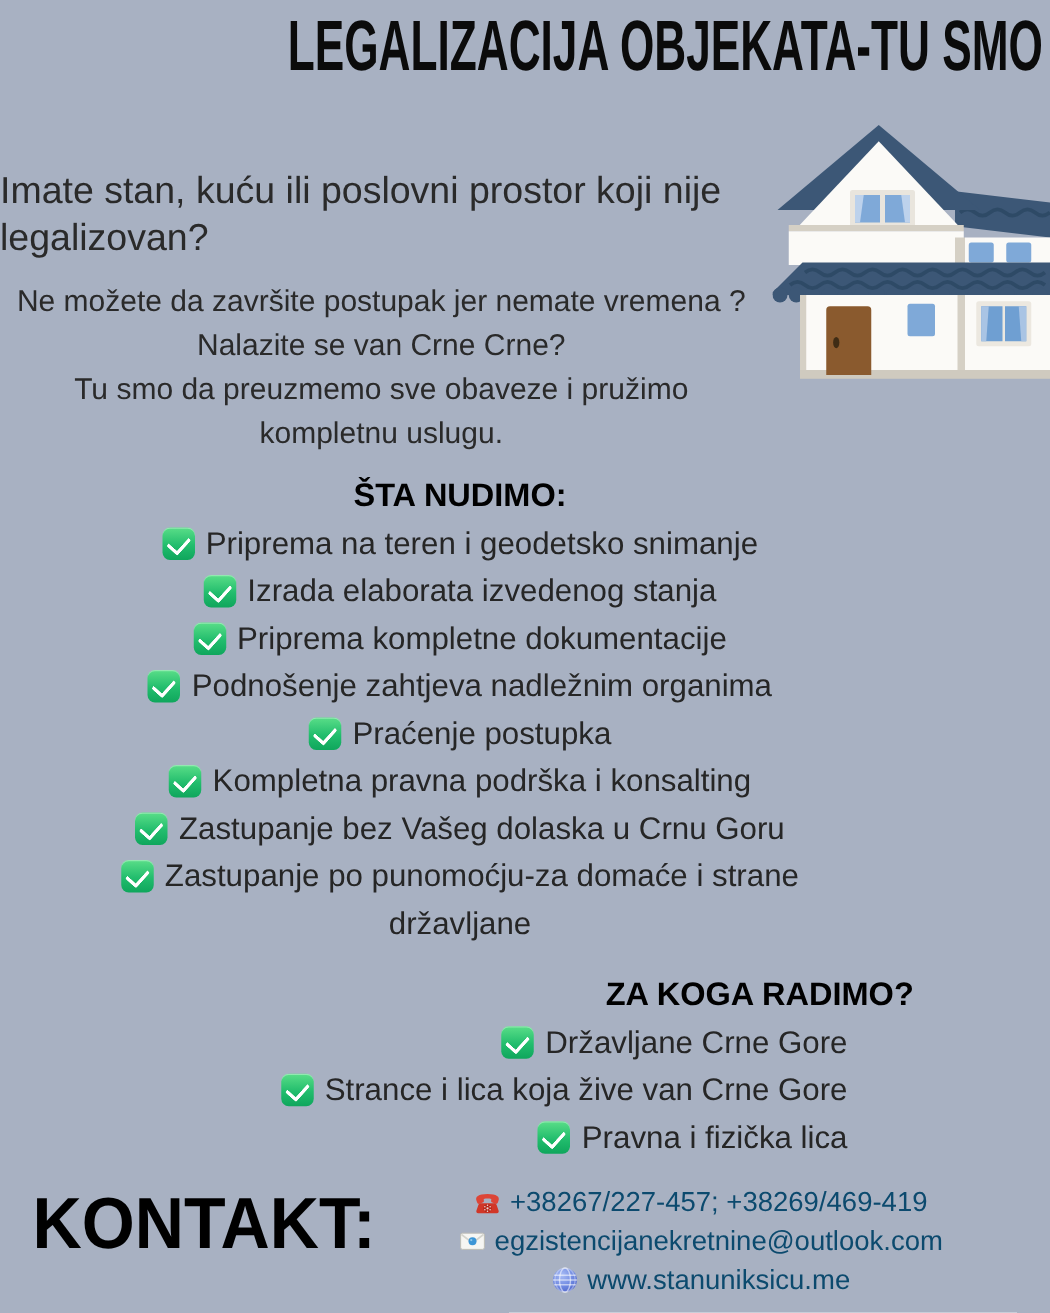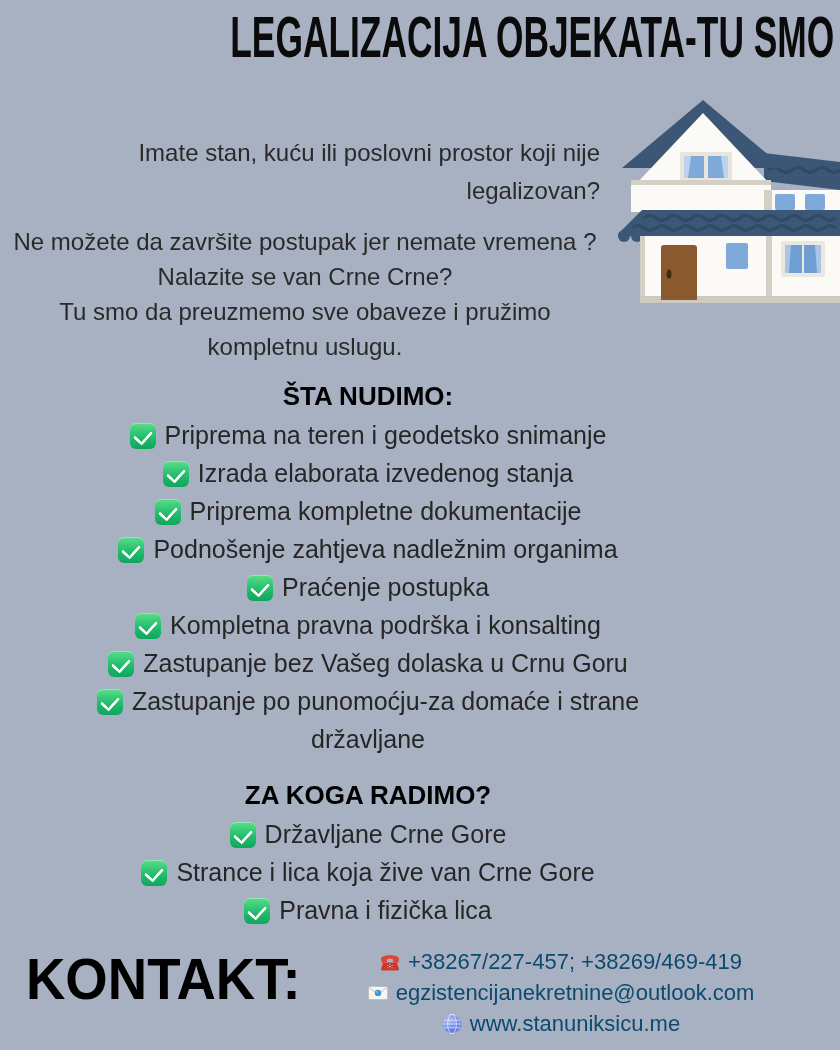"Imate stan, kuću ili poslovni" .intro-lead { font-size: 24px -> 30px; text-align: right -> left }
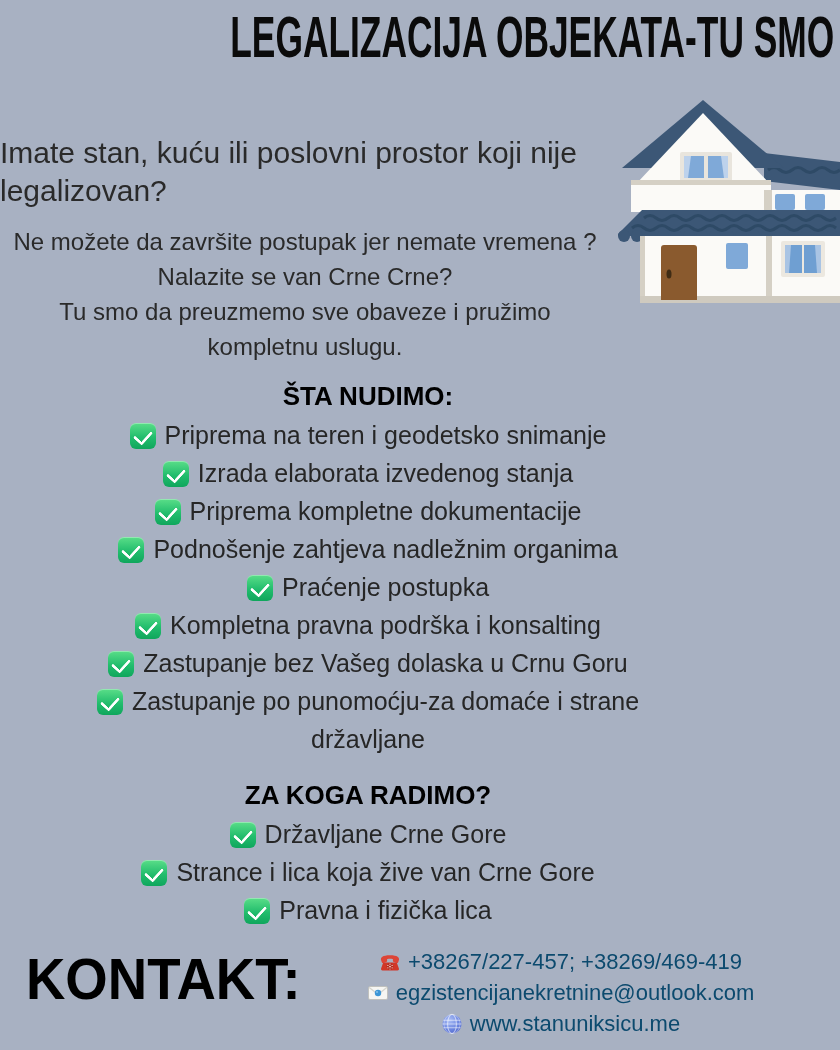"ZA KOGA RADIMO?" .clients { text-align: center -> right }
